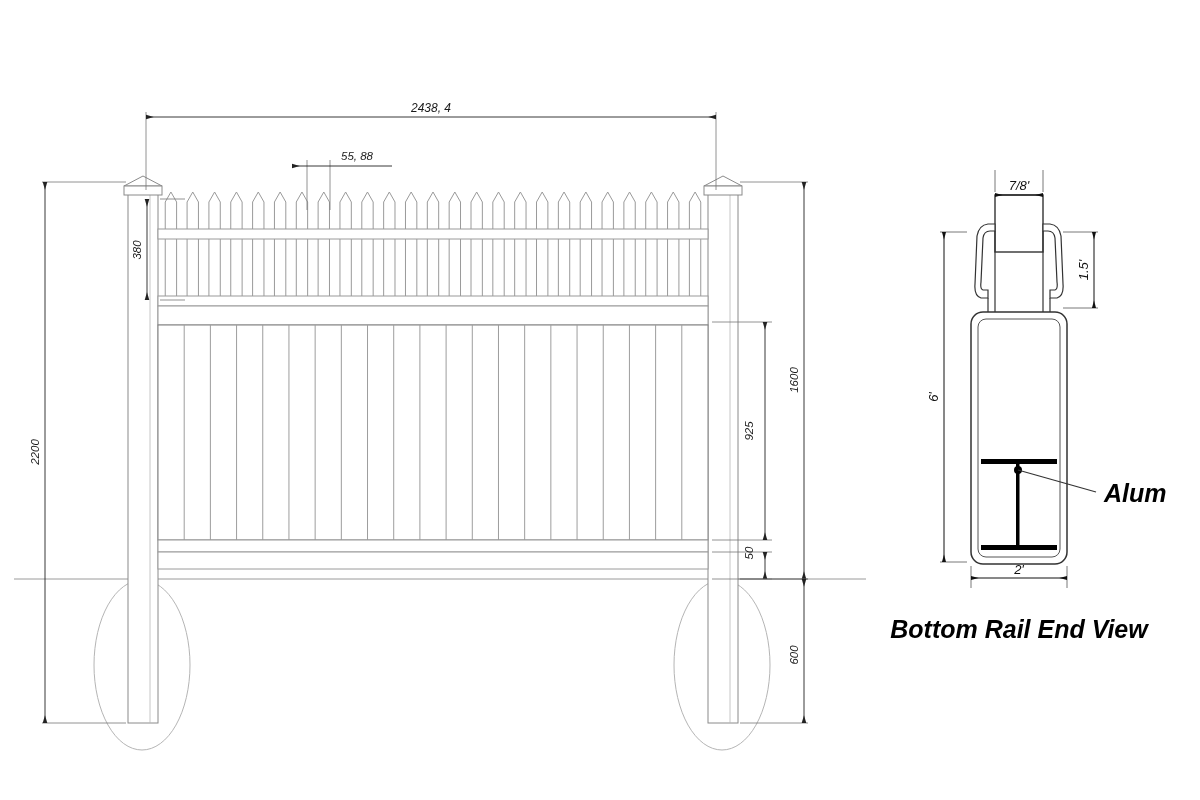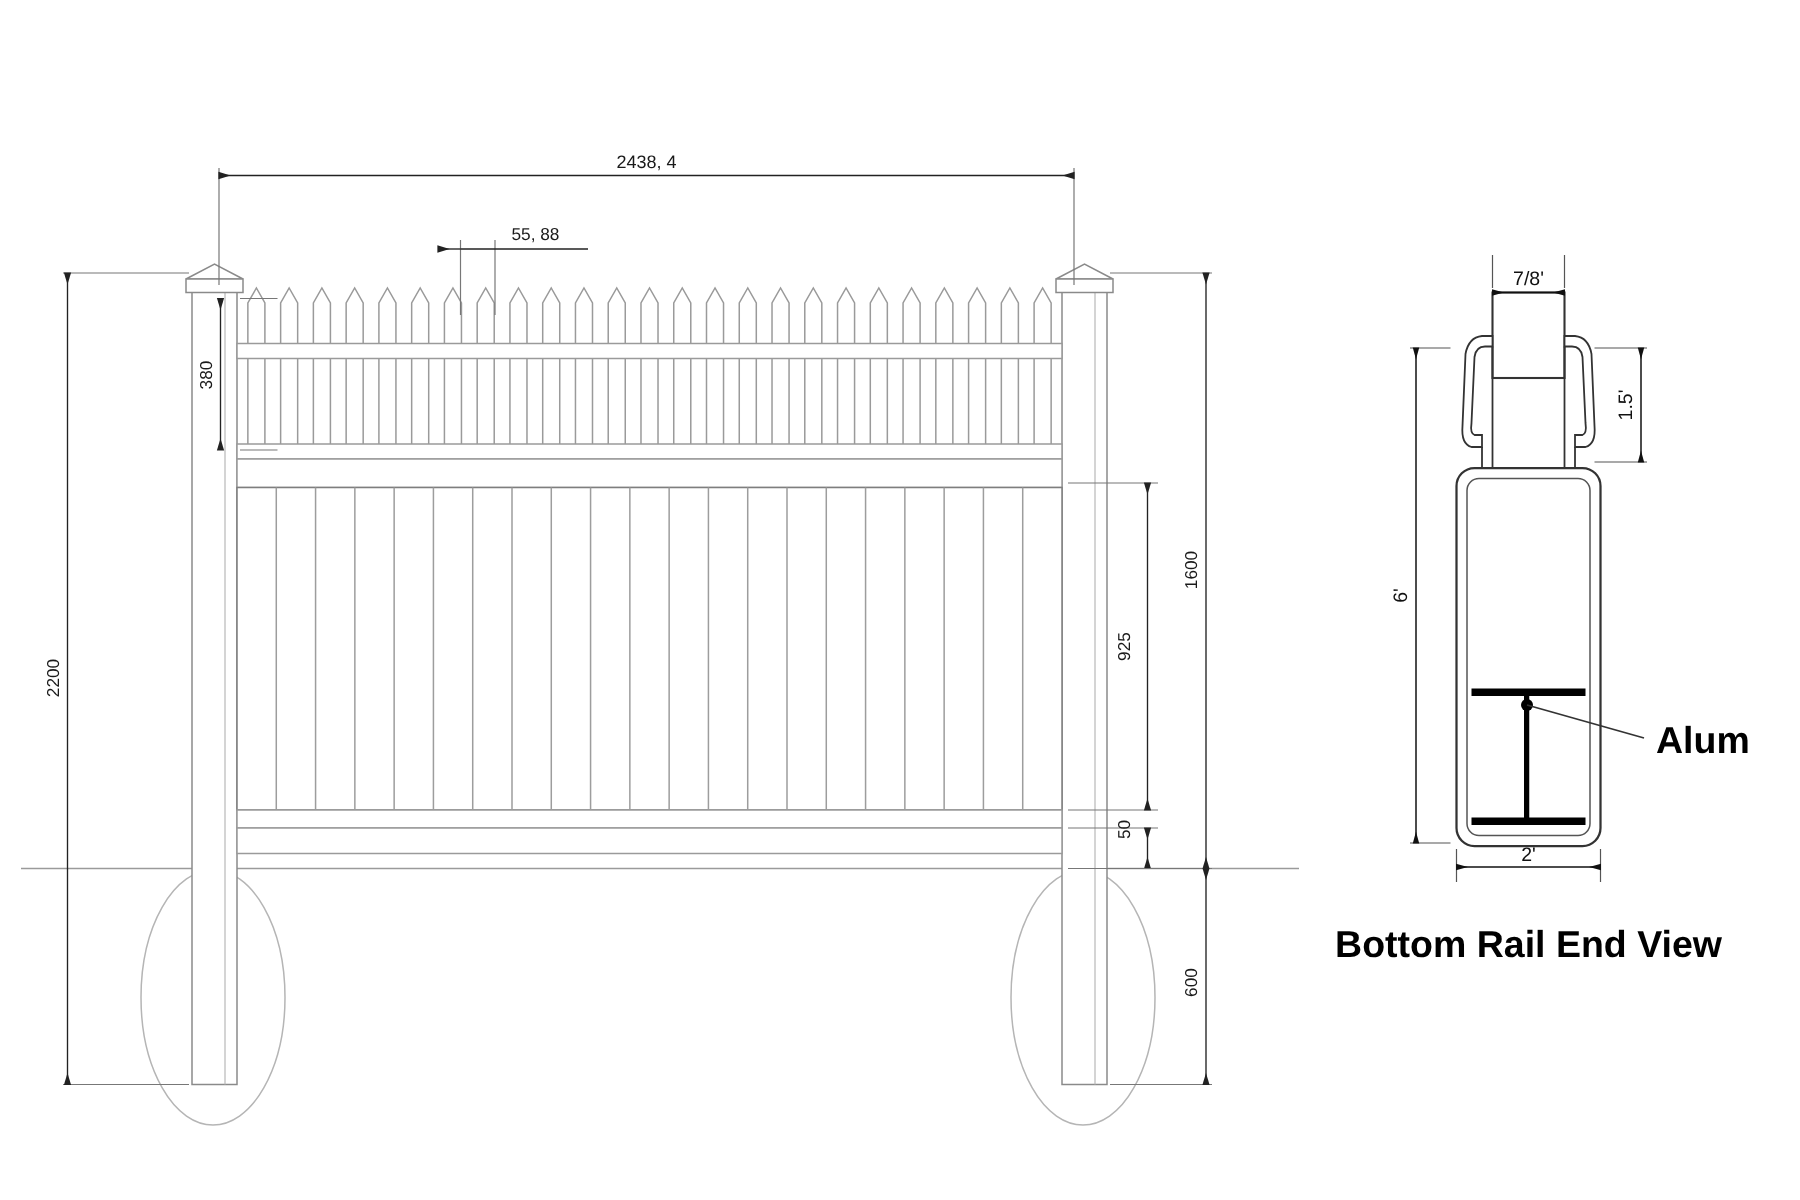"2438, 4" #drawing-root { font-style: none -> italic }
